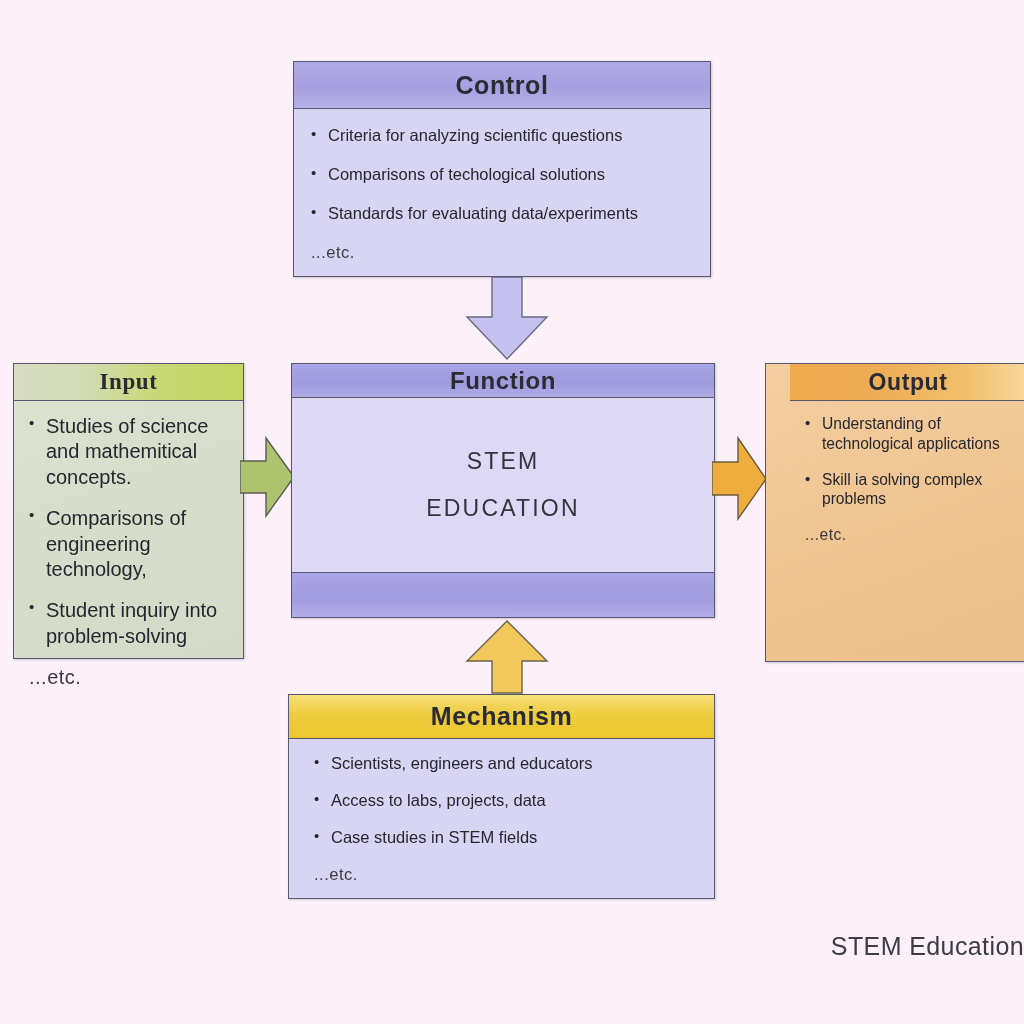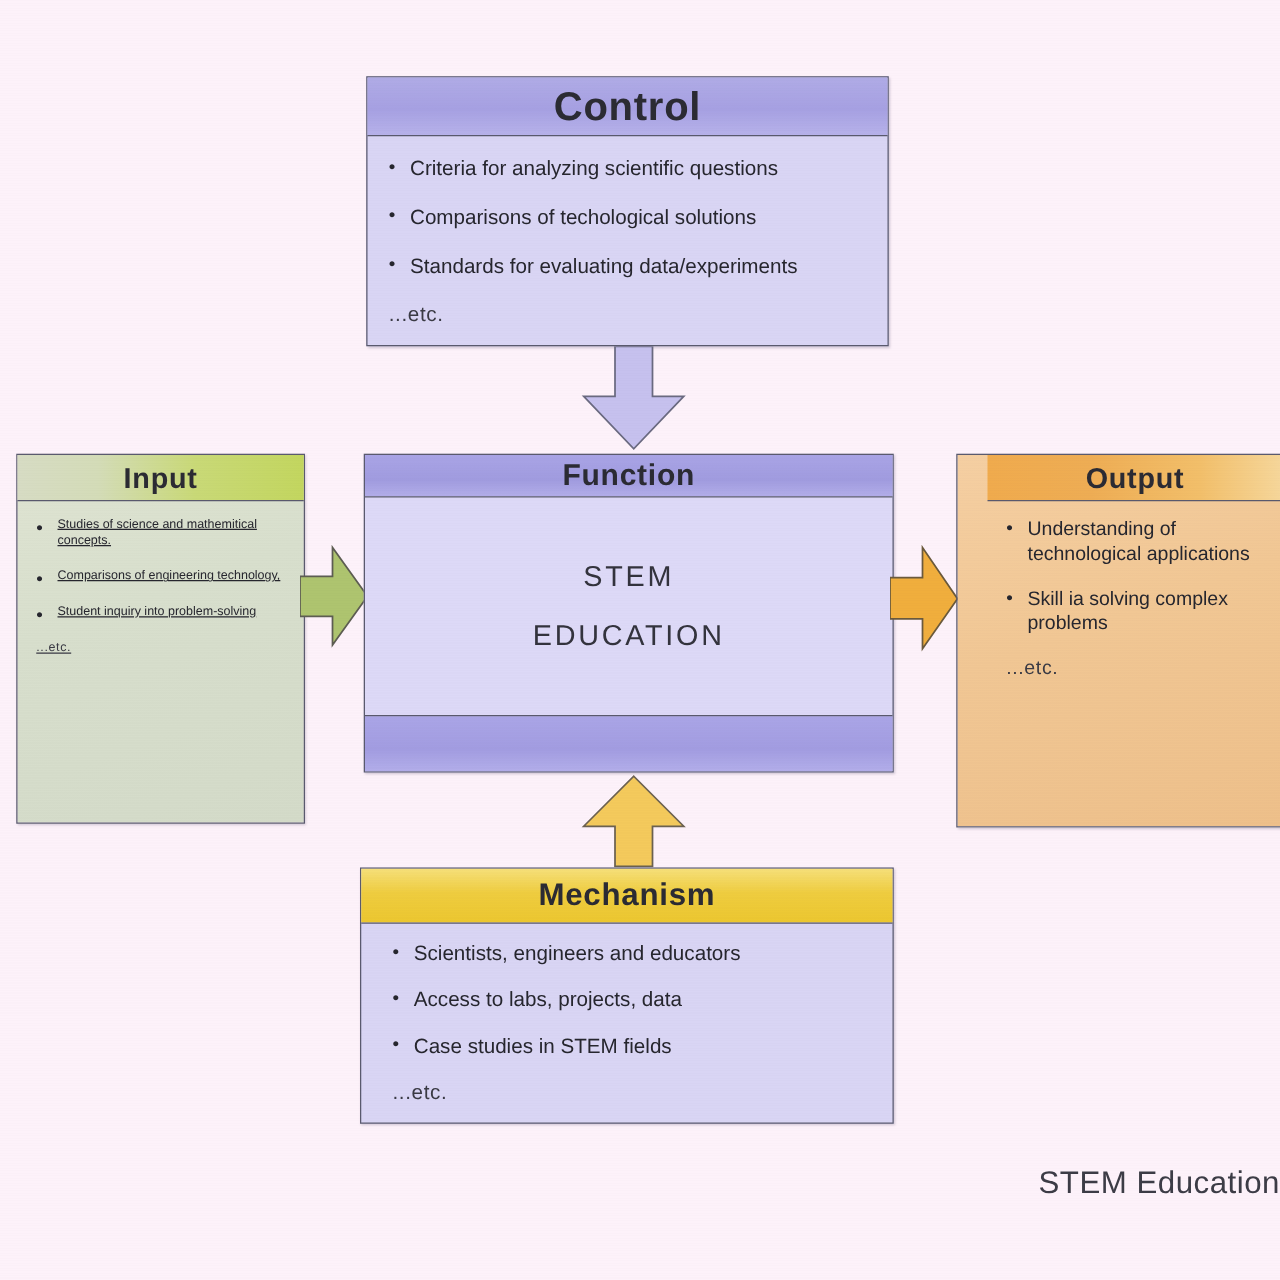"Control" .box-header { font-size: 32px -> 25px }
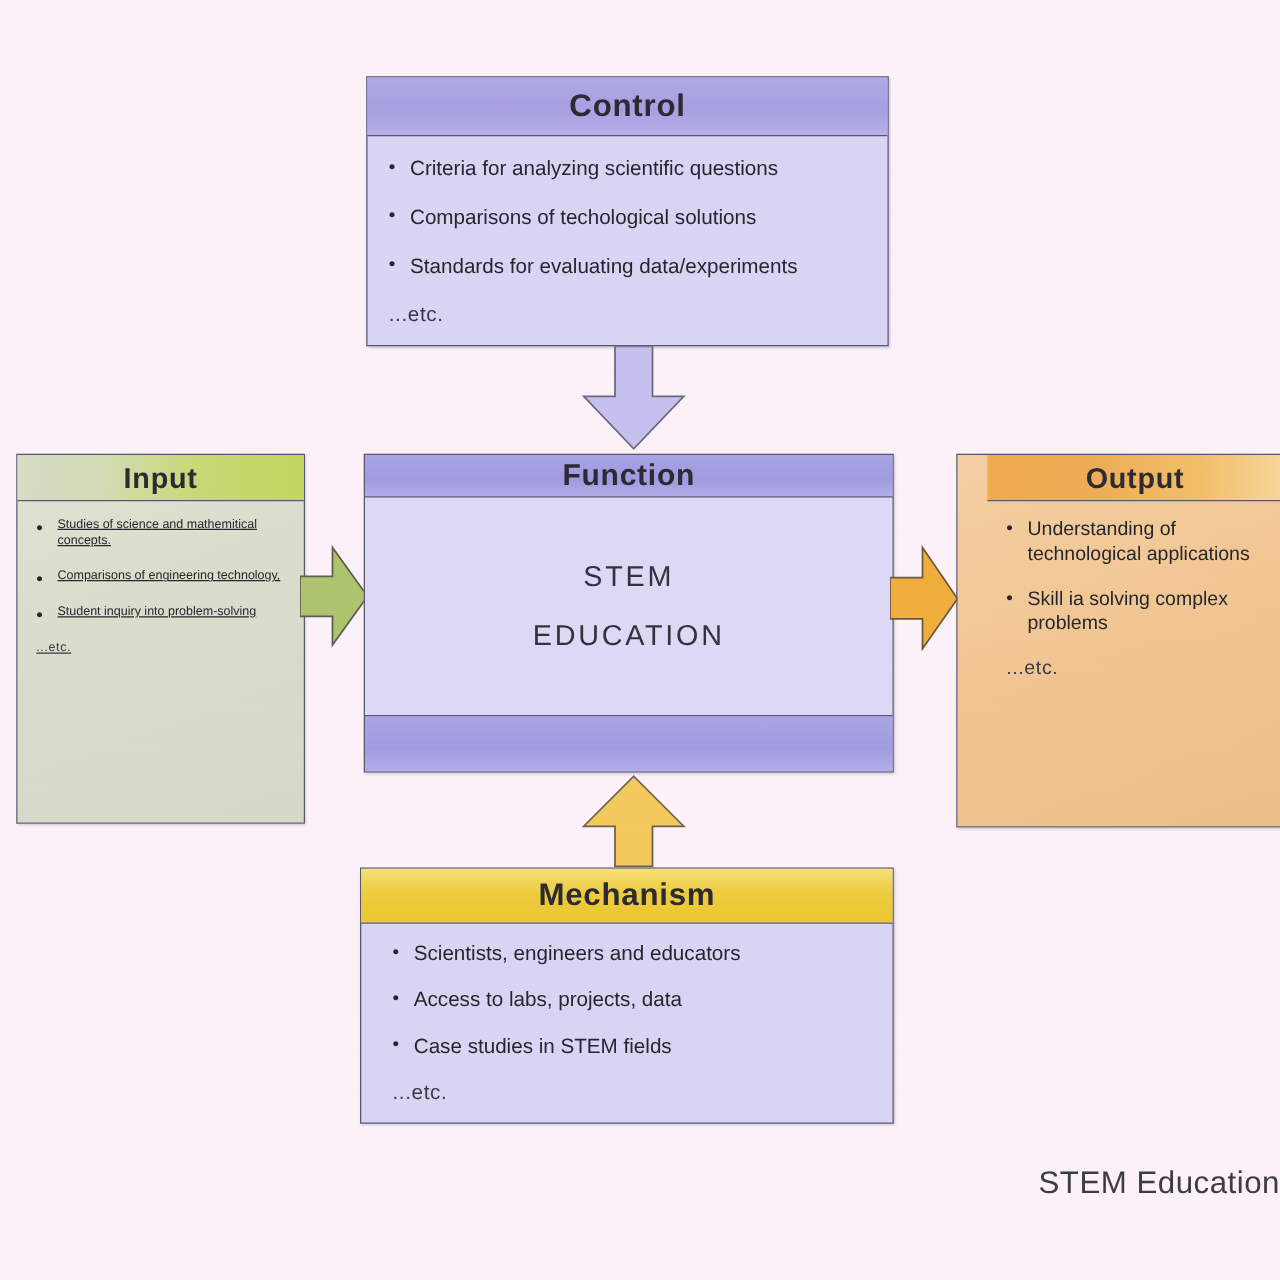"Input" #input-box .box-header { font-family: none -> Liberation Serif, serif }
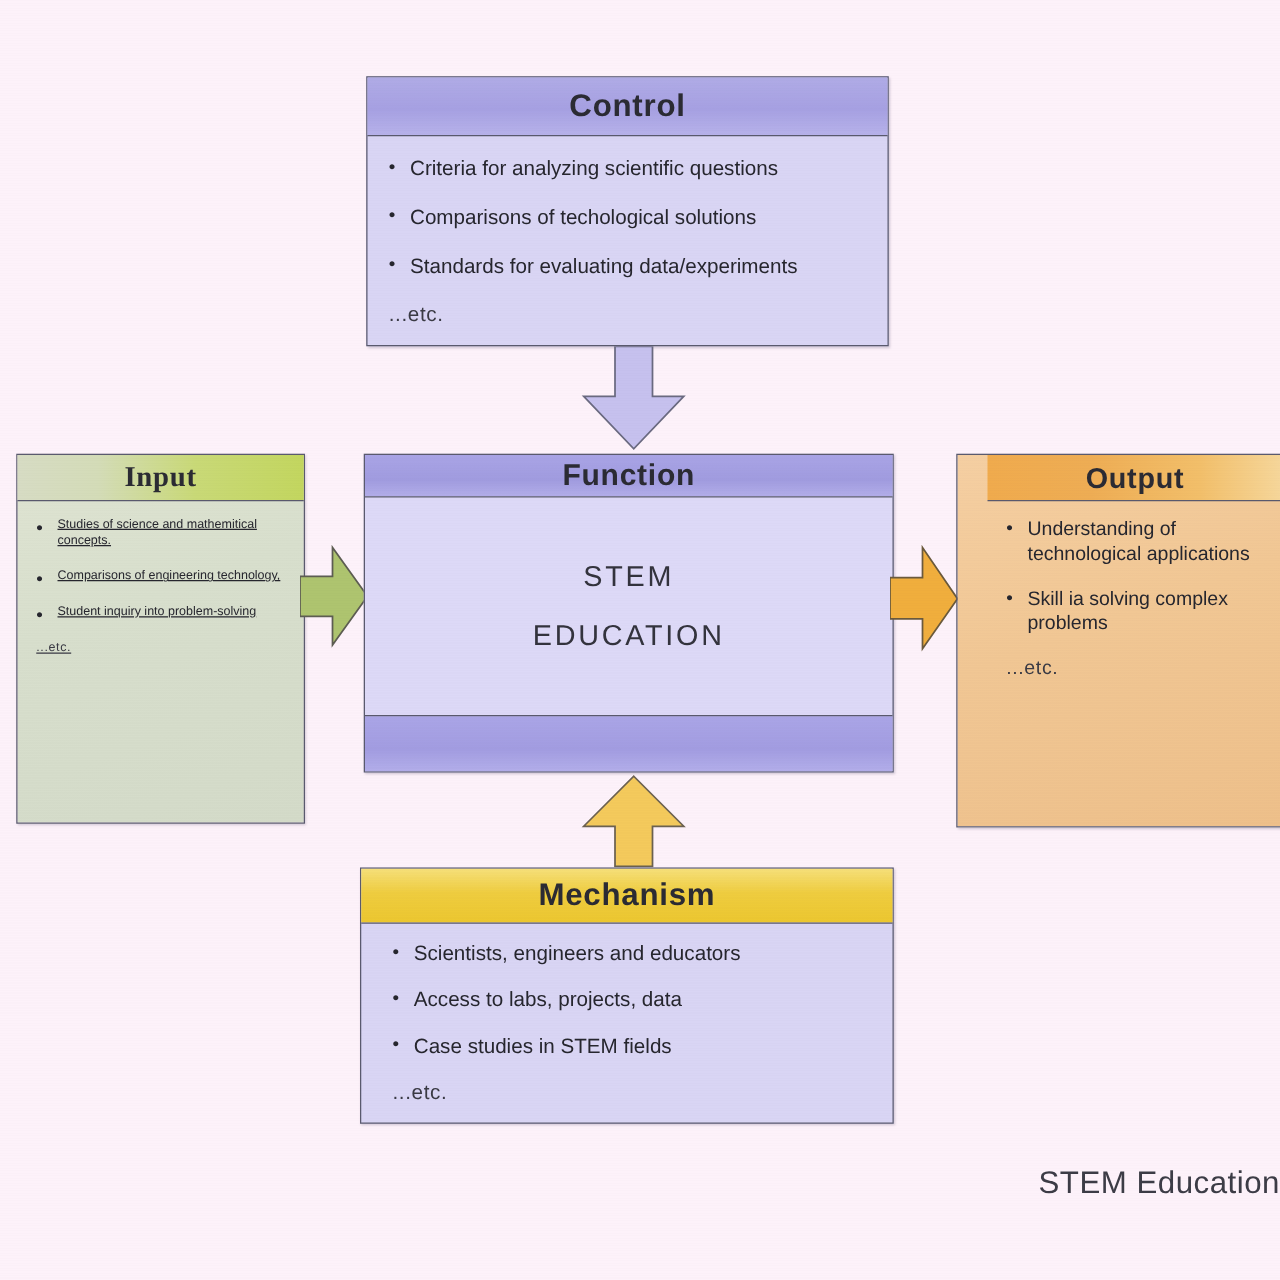"Studies of science and mathemitical" #input-box ul.bullets li { font-size: 10px -> 20px; text-decoration: underline -> none }
